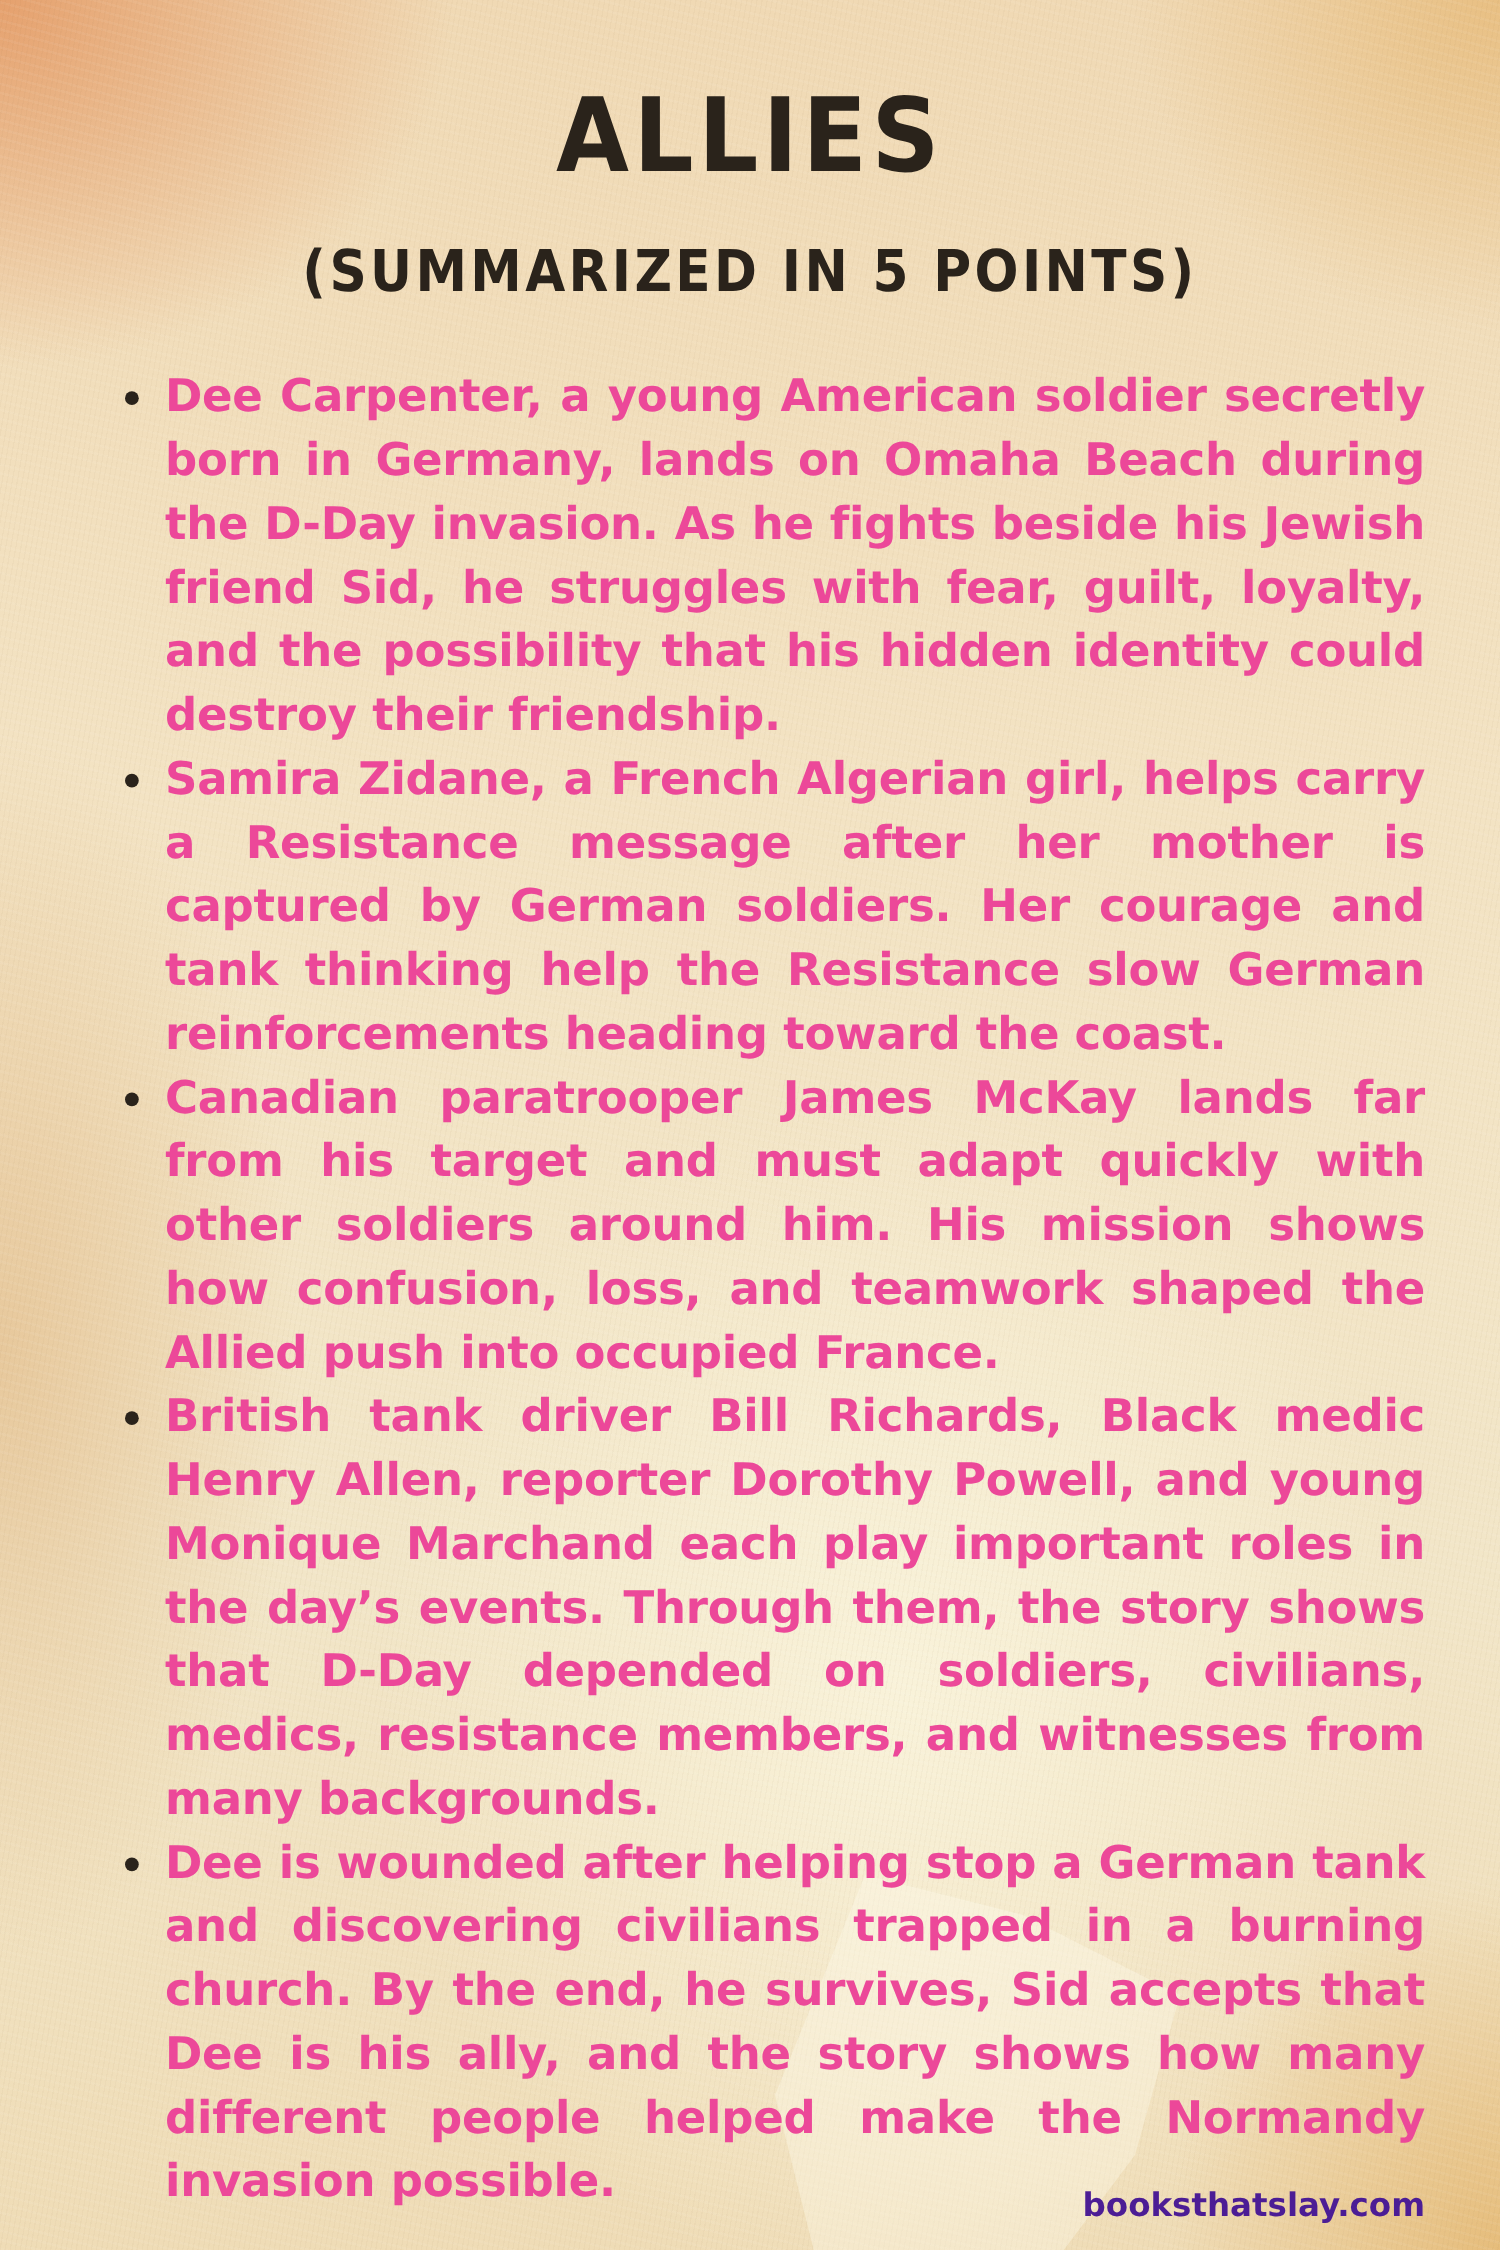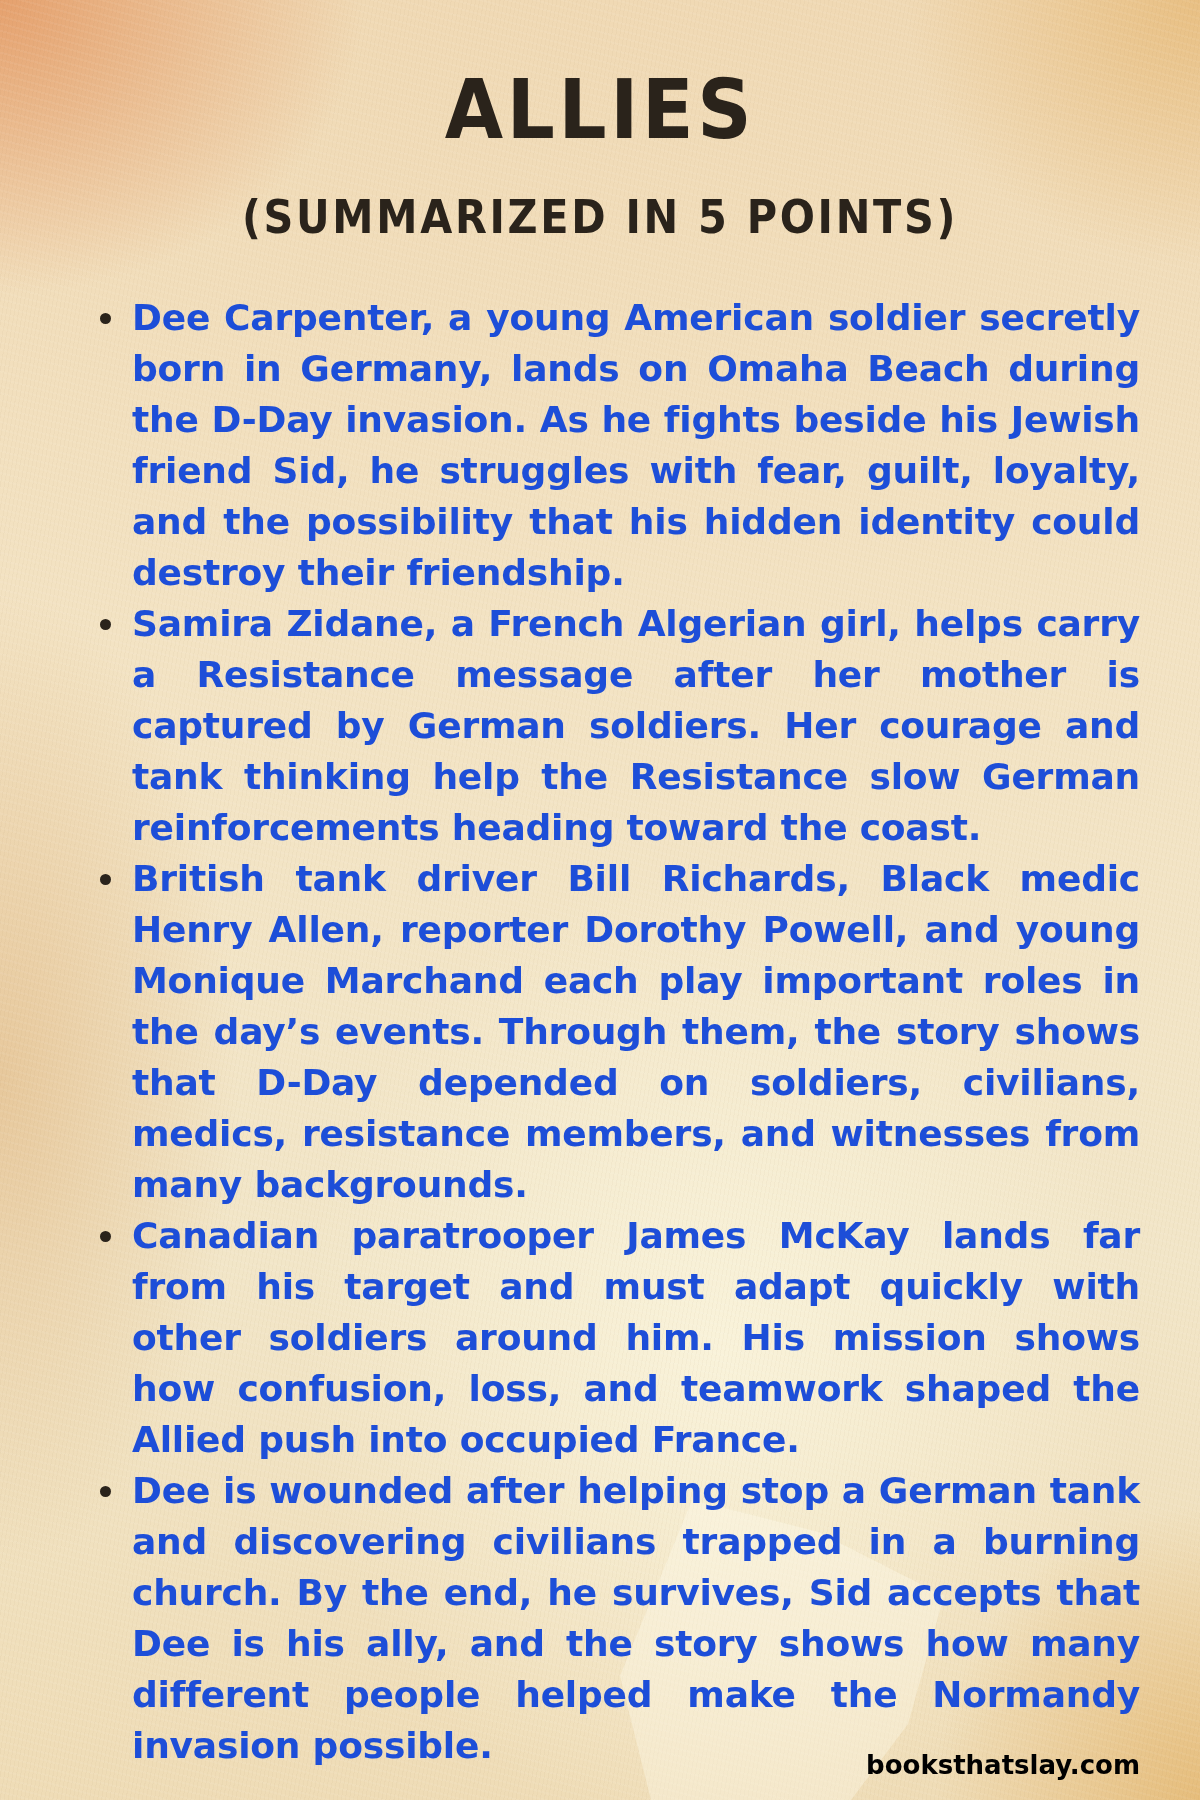"Dee Carpenter, a young American" .point { color: #1d4ed8 -> #ec4899 }
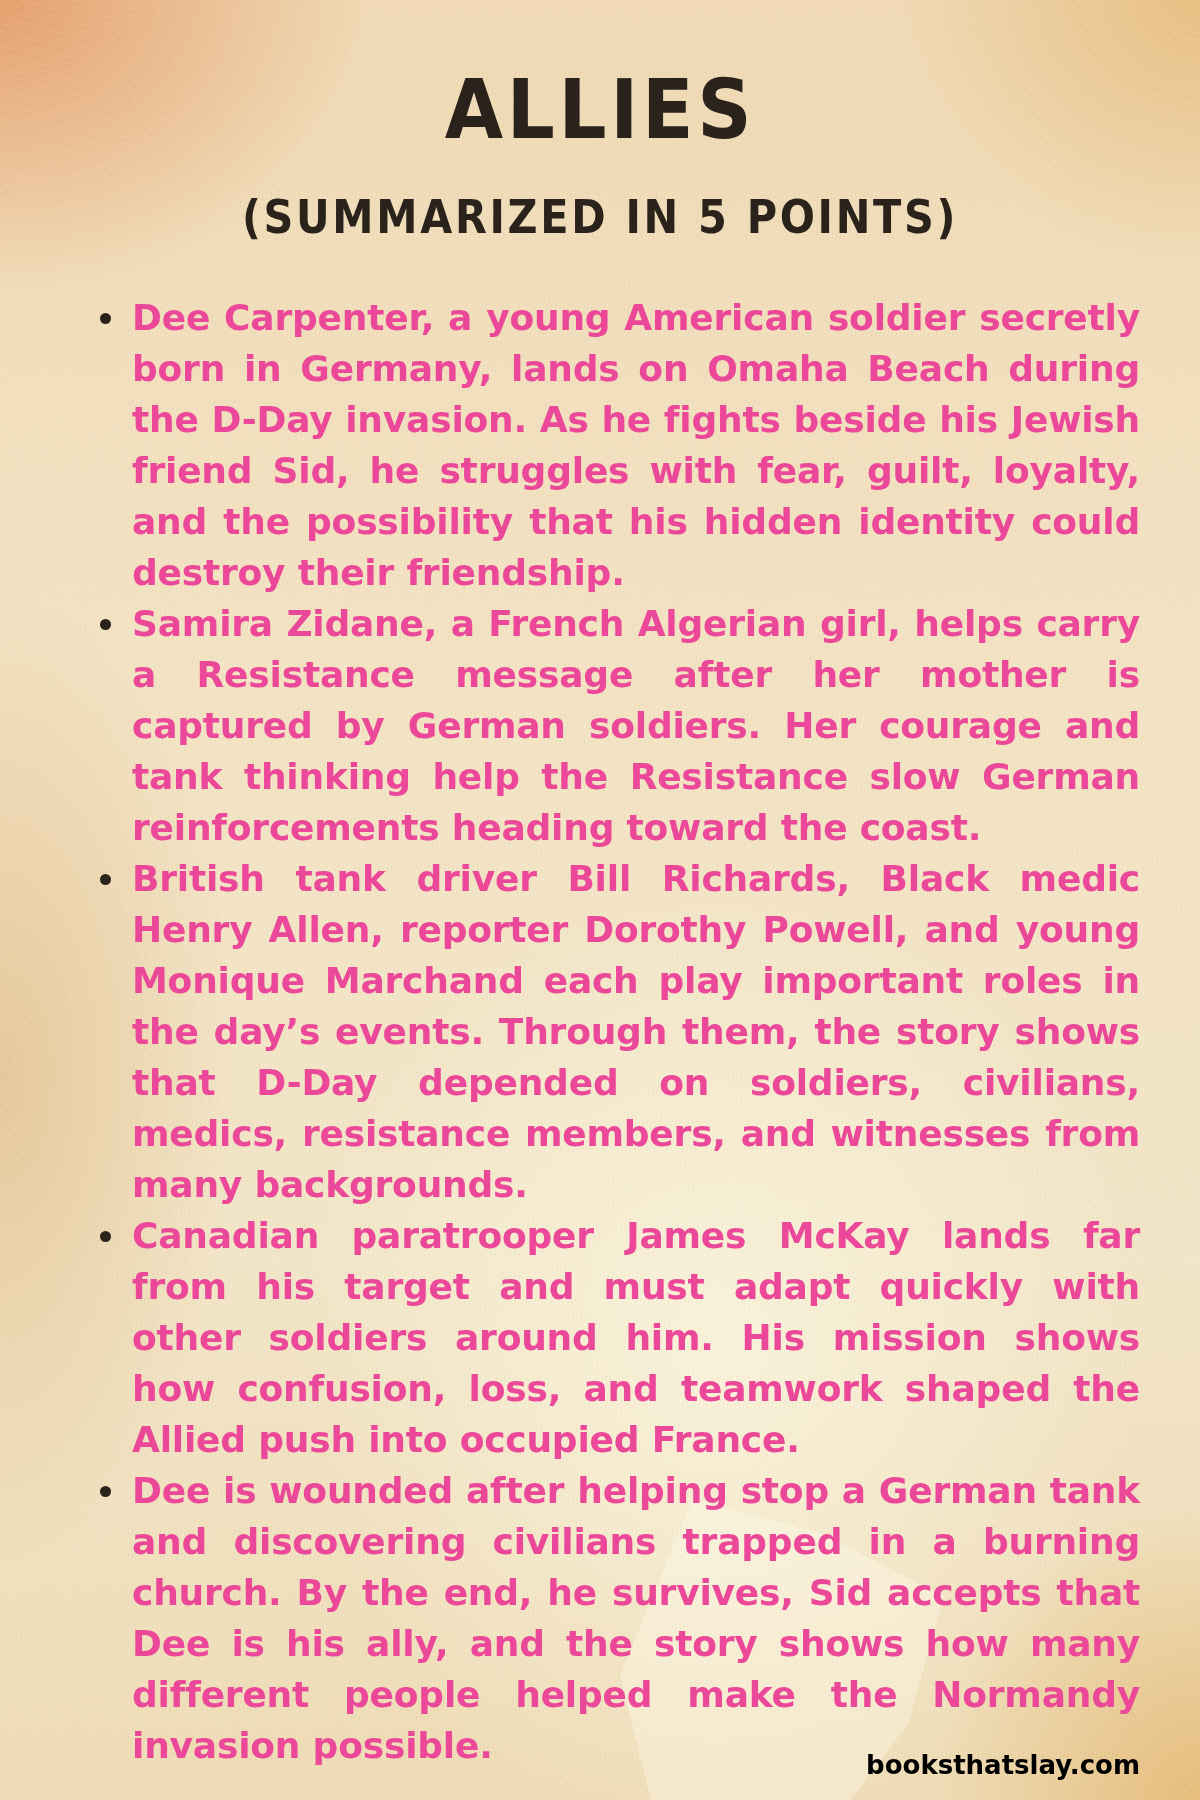"British tank driver Bill Richards," li.point { order: before "Canadian paratrooper James McKay lands" -> after "Canadian paratrooper James McKay lands" }
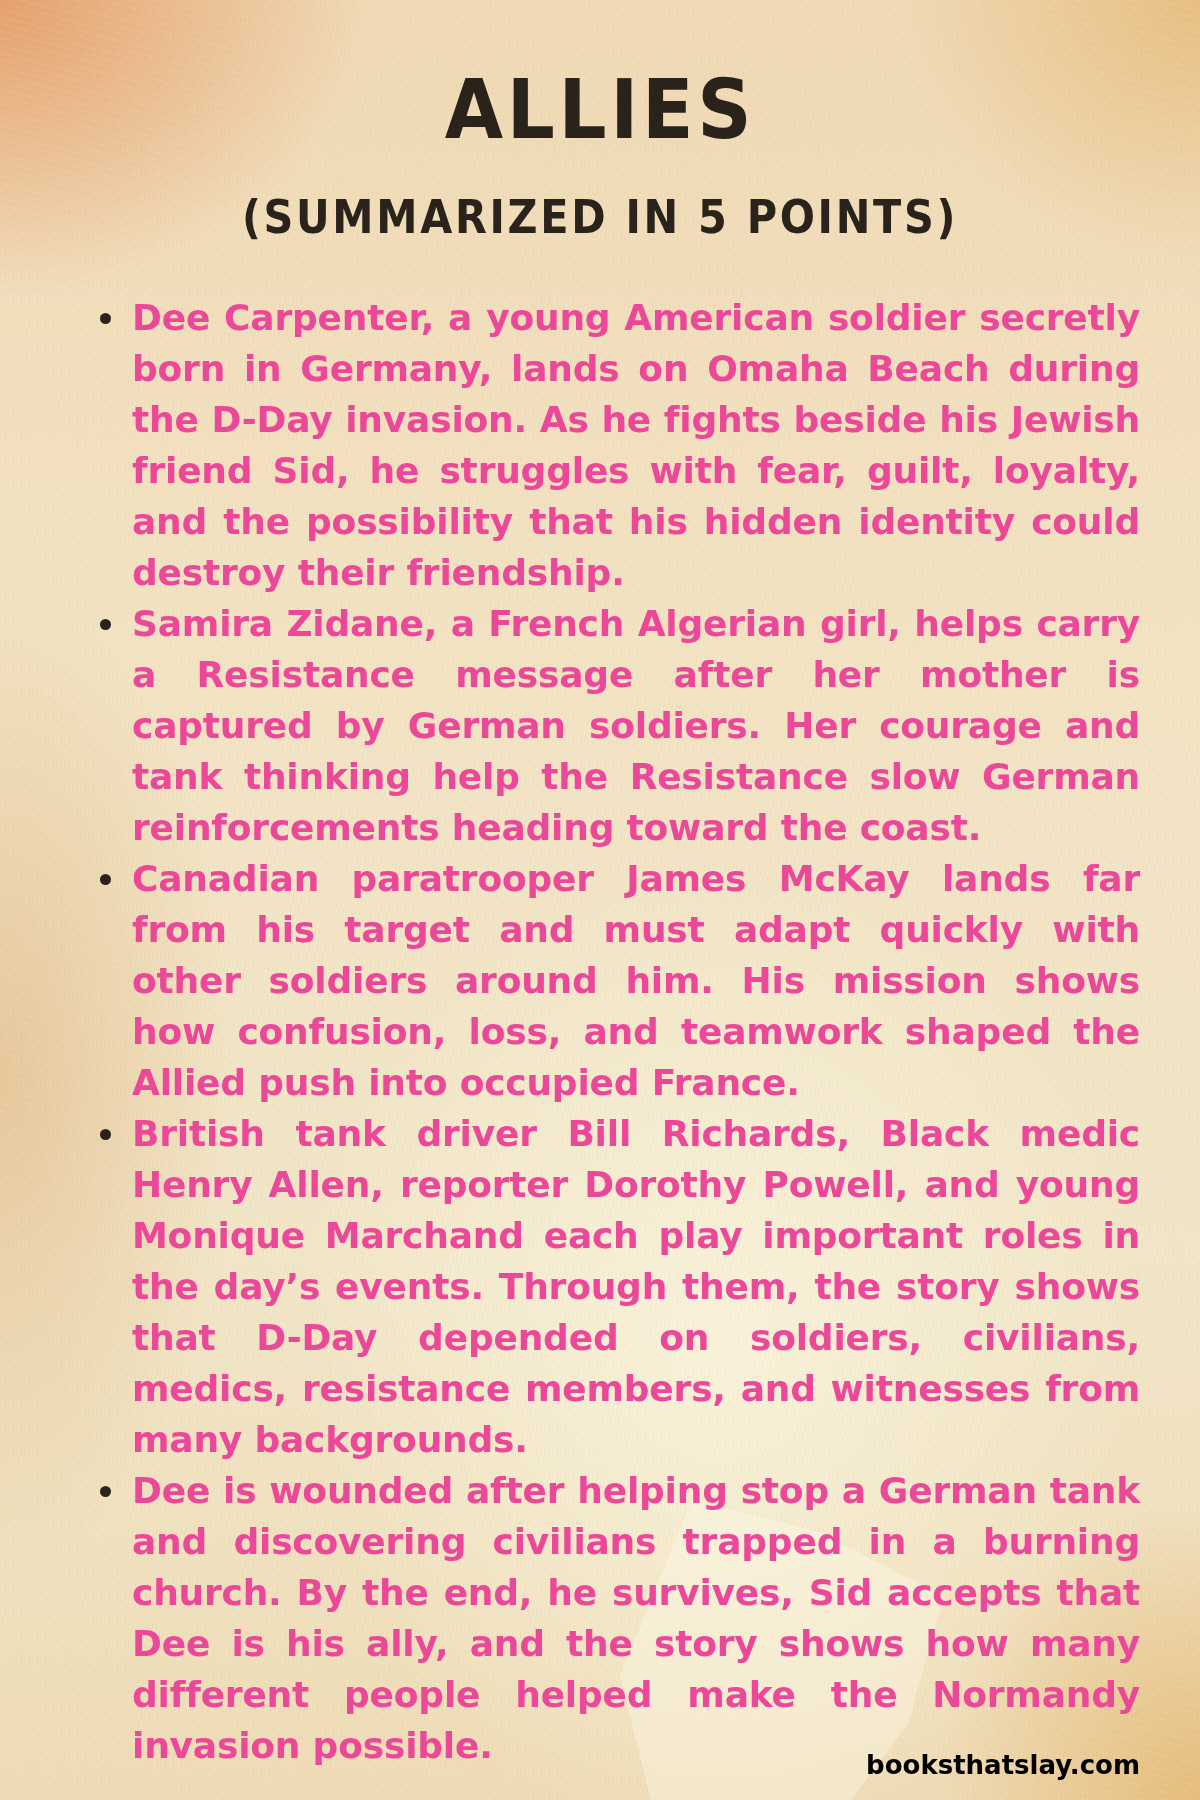"booksthatslay.com" .footer { color: #000000 -> #4c1d95 }
